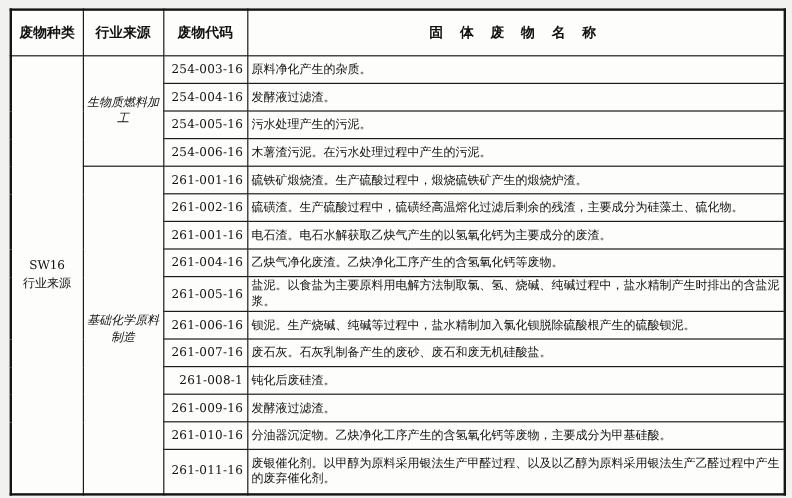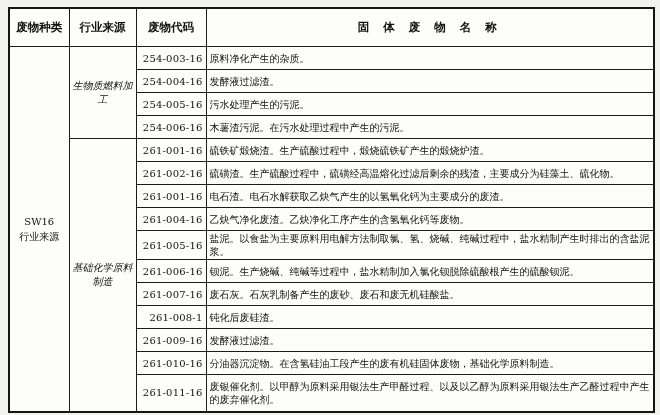"分油器沉淀物。在含氢硅油工段产生的废有机硅固体废物，基础化学原料制造。" td.name-cell { text: 在含氢硅油工段产生的废有机硅固体废物，基础化学原料制造 -> 乙炔净化工序产生的含氢氧化钙等废物，主要成分为甲基硅酸 }
